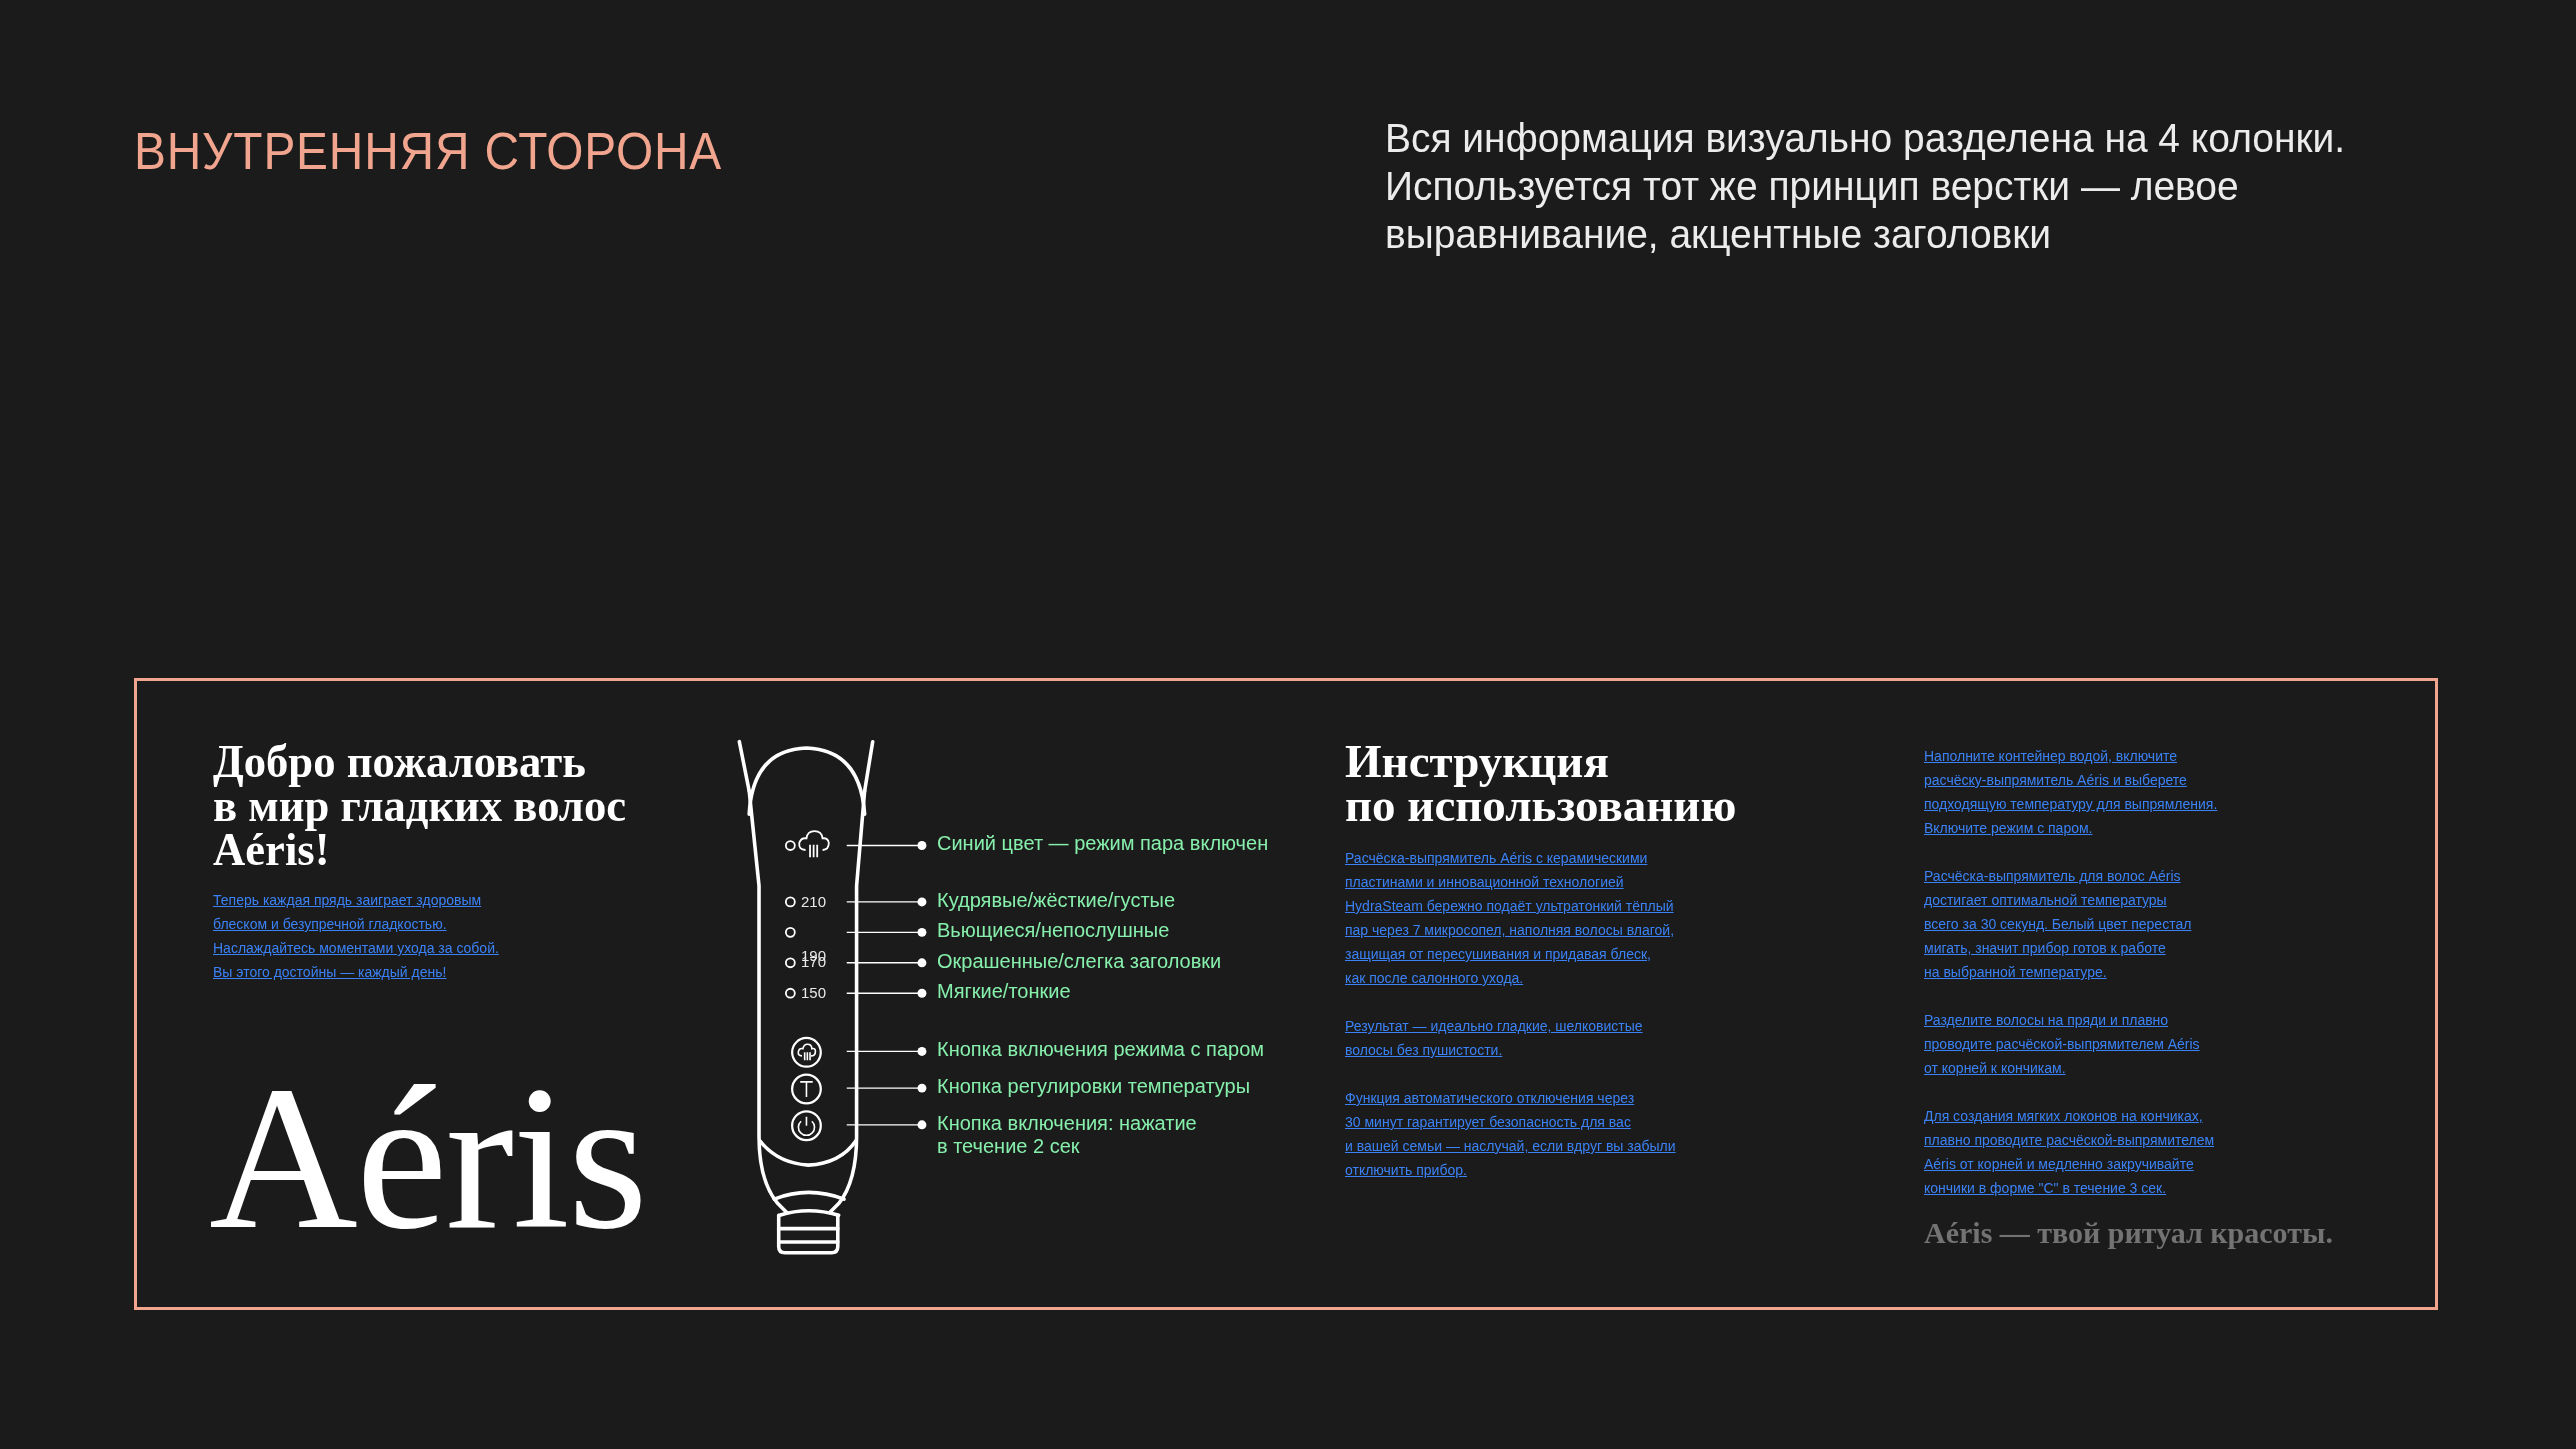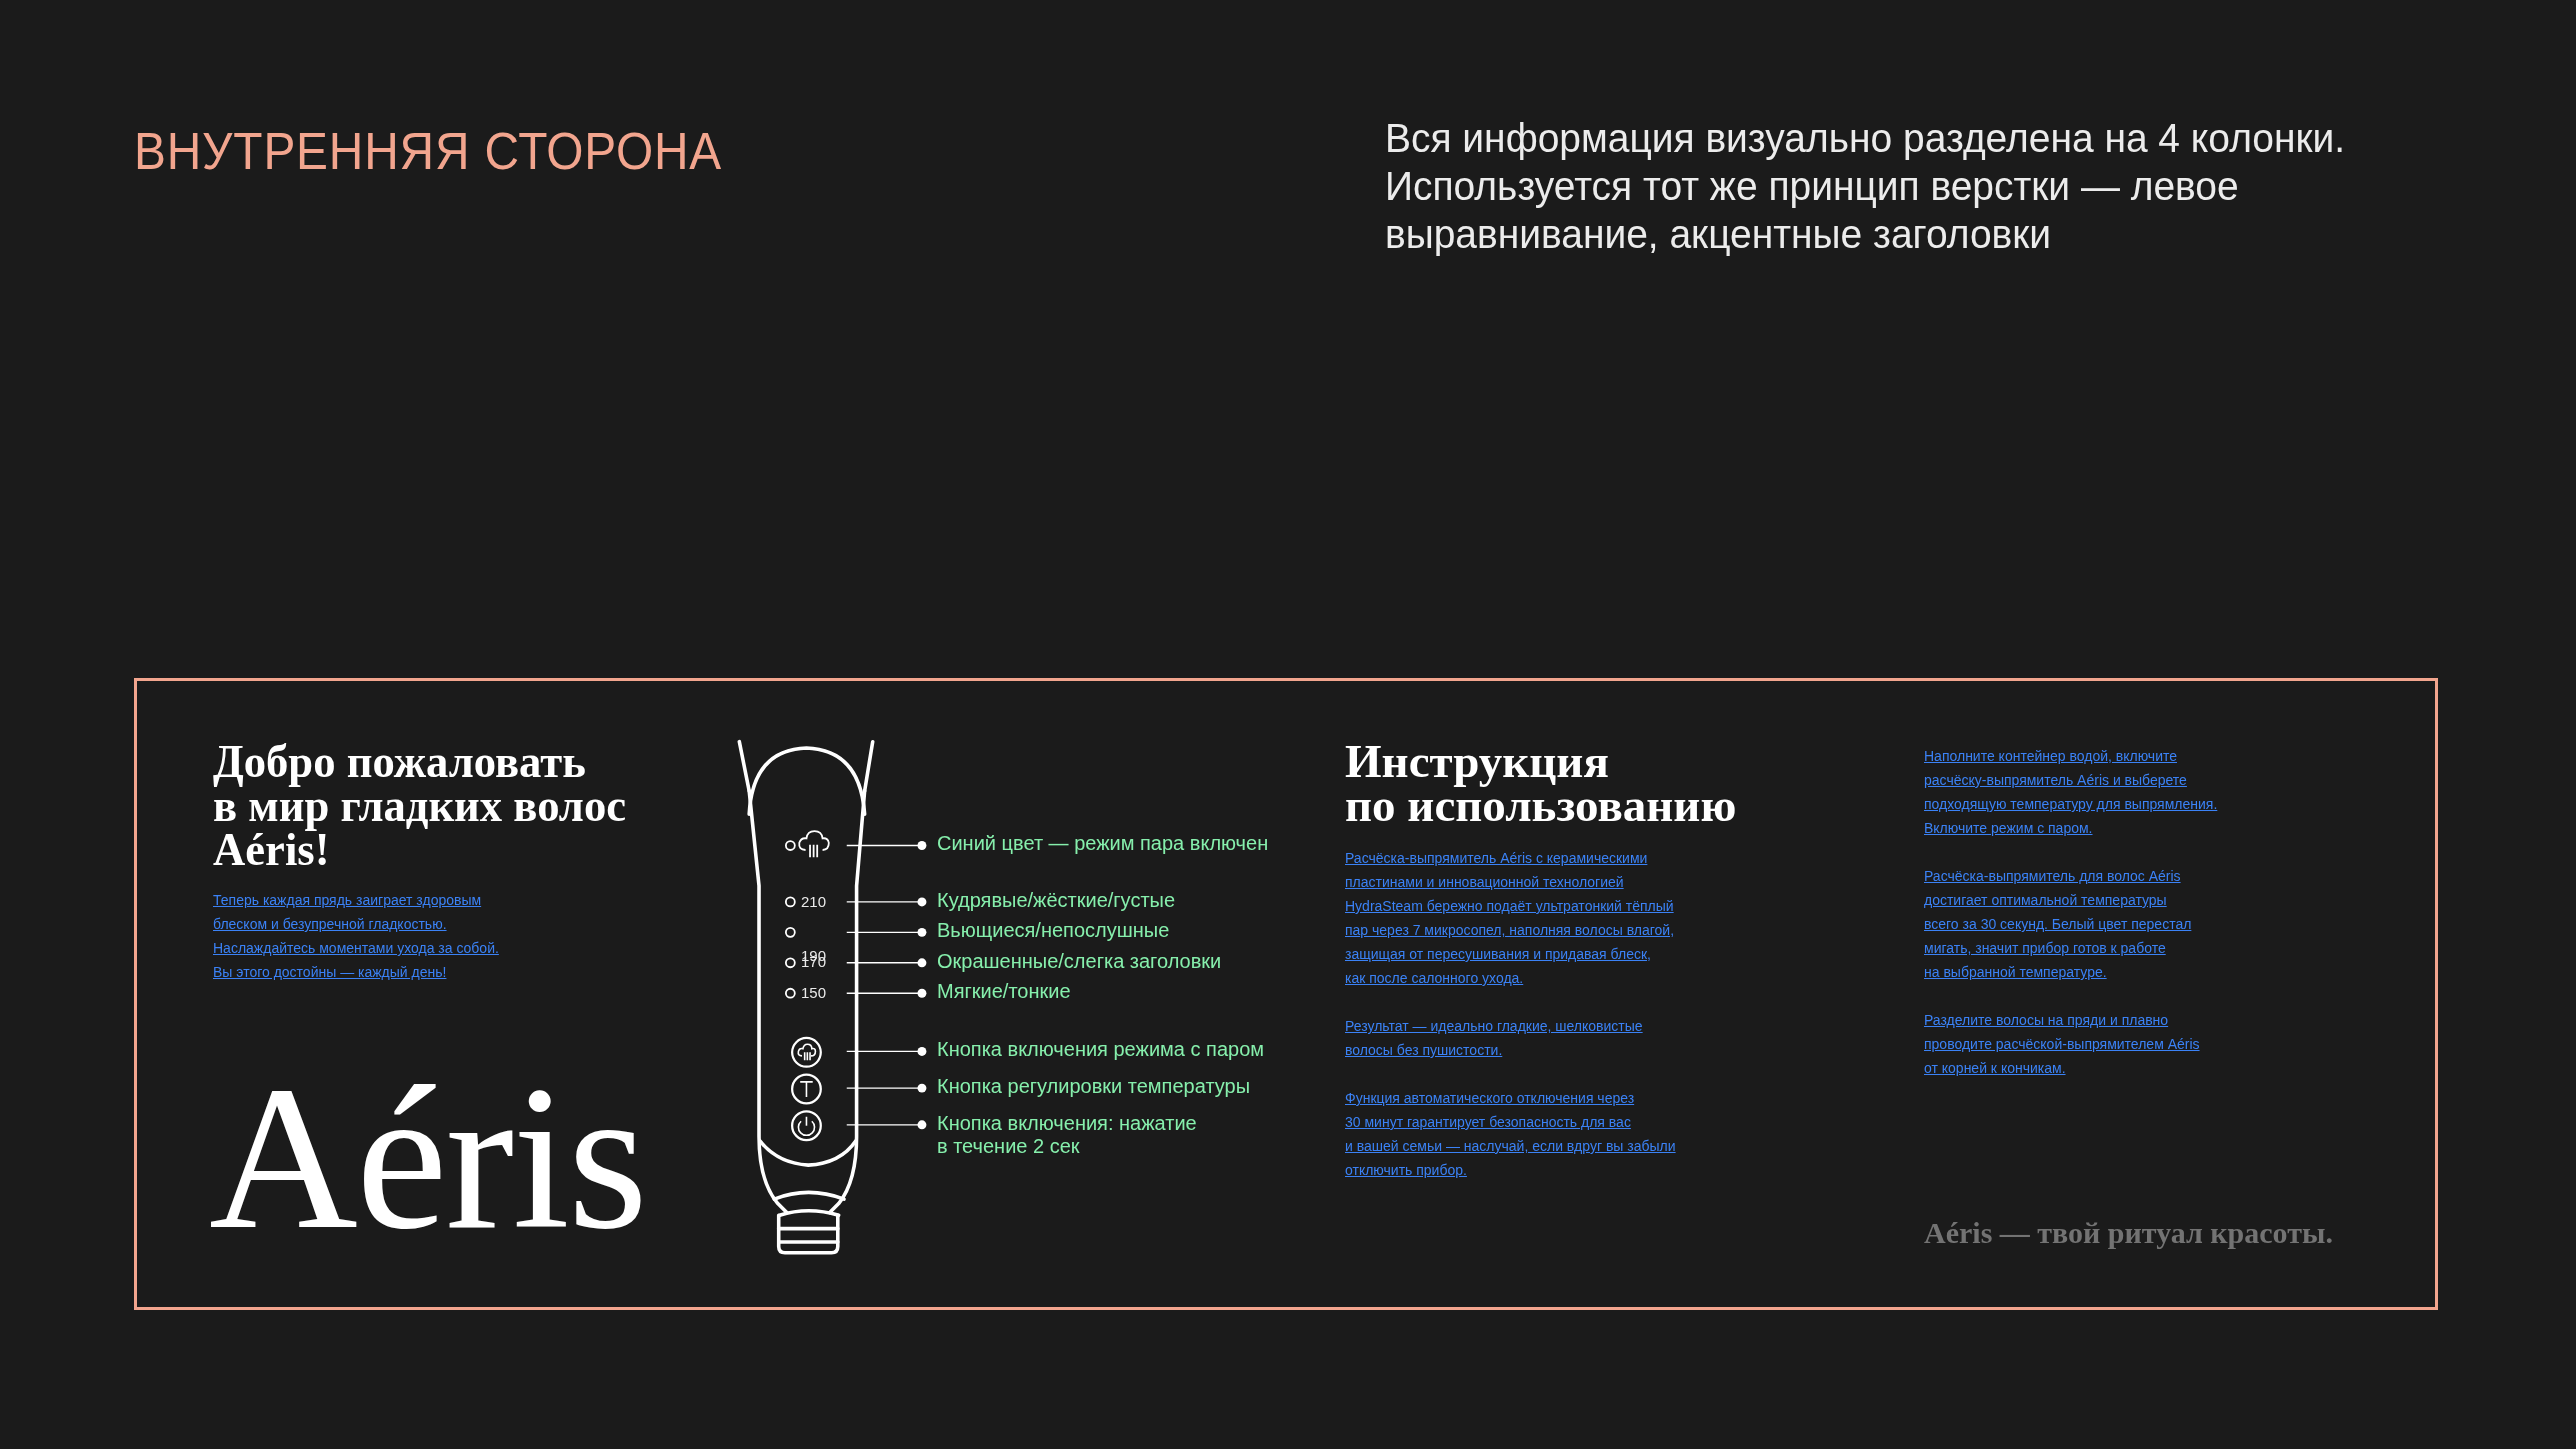"Для создания мягких локонов на" div.para { html: none -> <div> <div>Для создания мягких локонов на кончиках,</div> <div>плавно проводите расчёской-выпрямителем</div> <div>Aéris от корней и медленно закручивайте</div> <div>кончики в форме "С" в течение 3 сек.</div> </div> }
